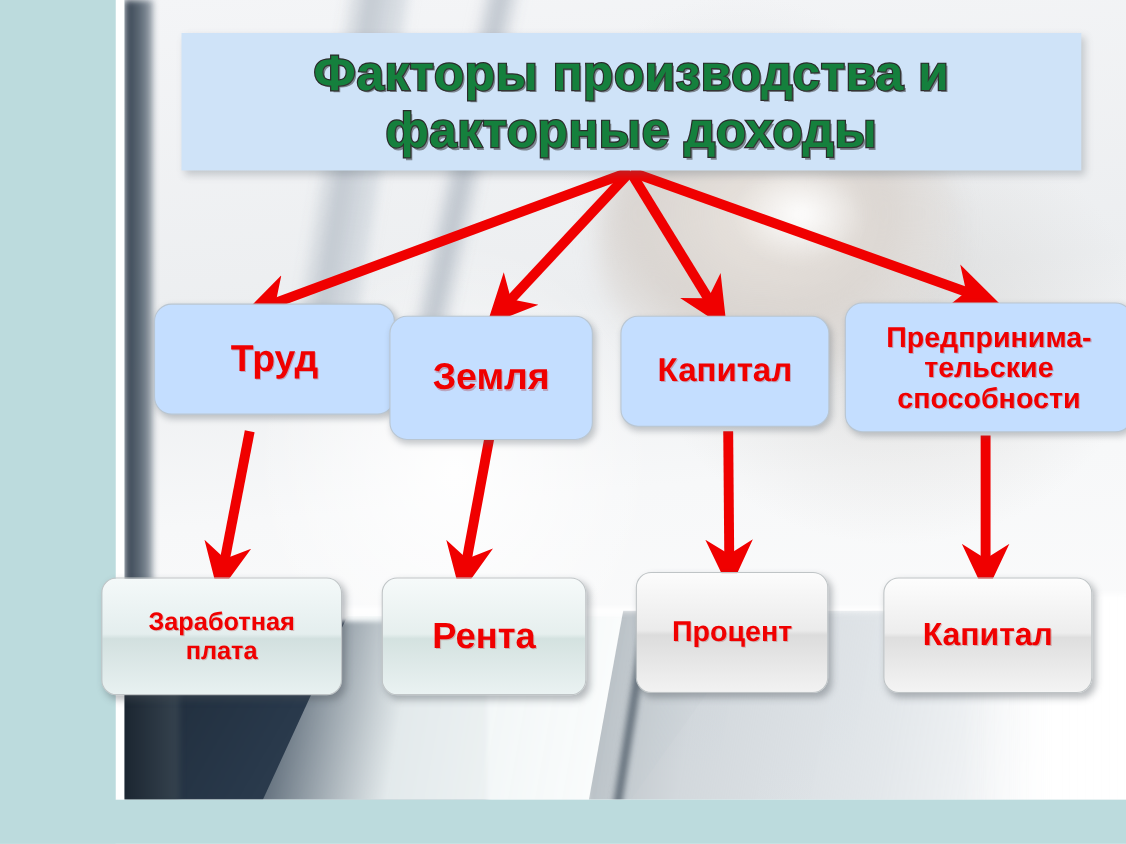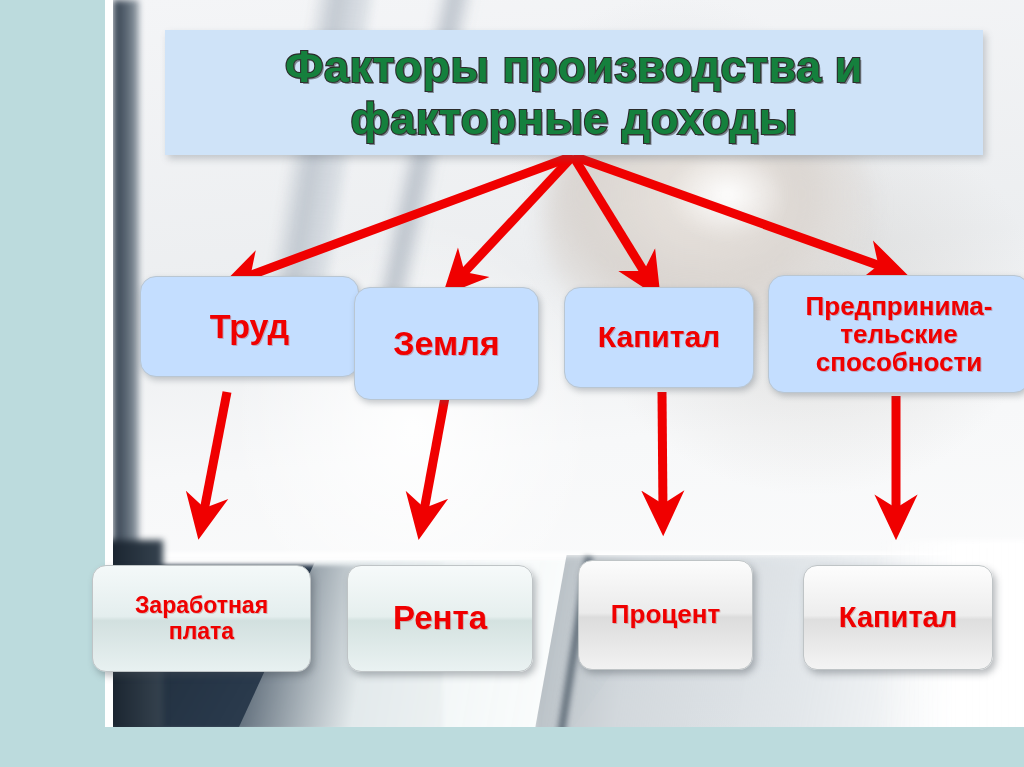"Заработная" .income-box { margin-top: 40px -> none }
